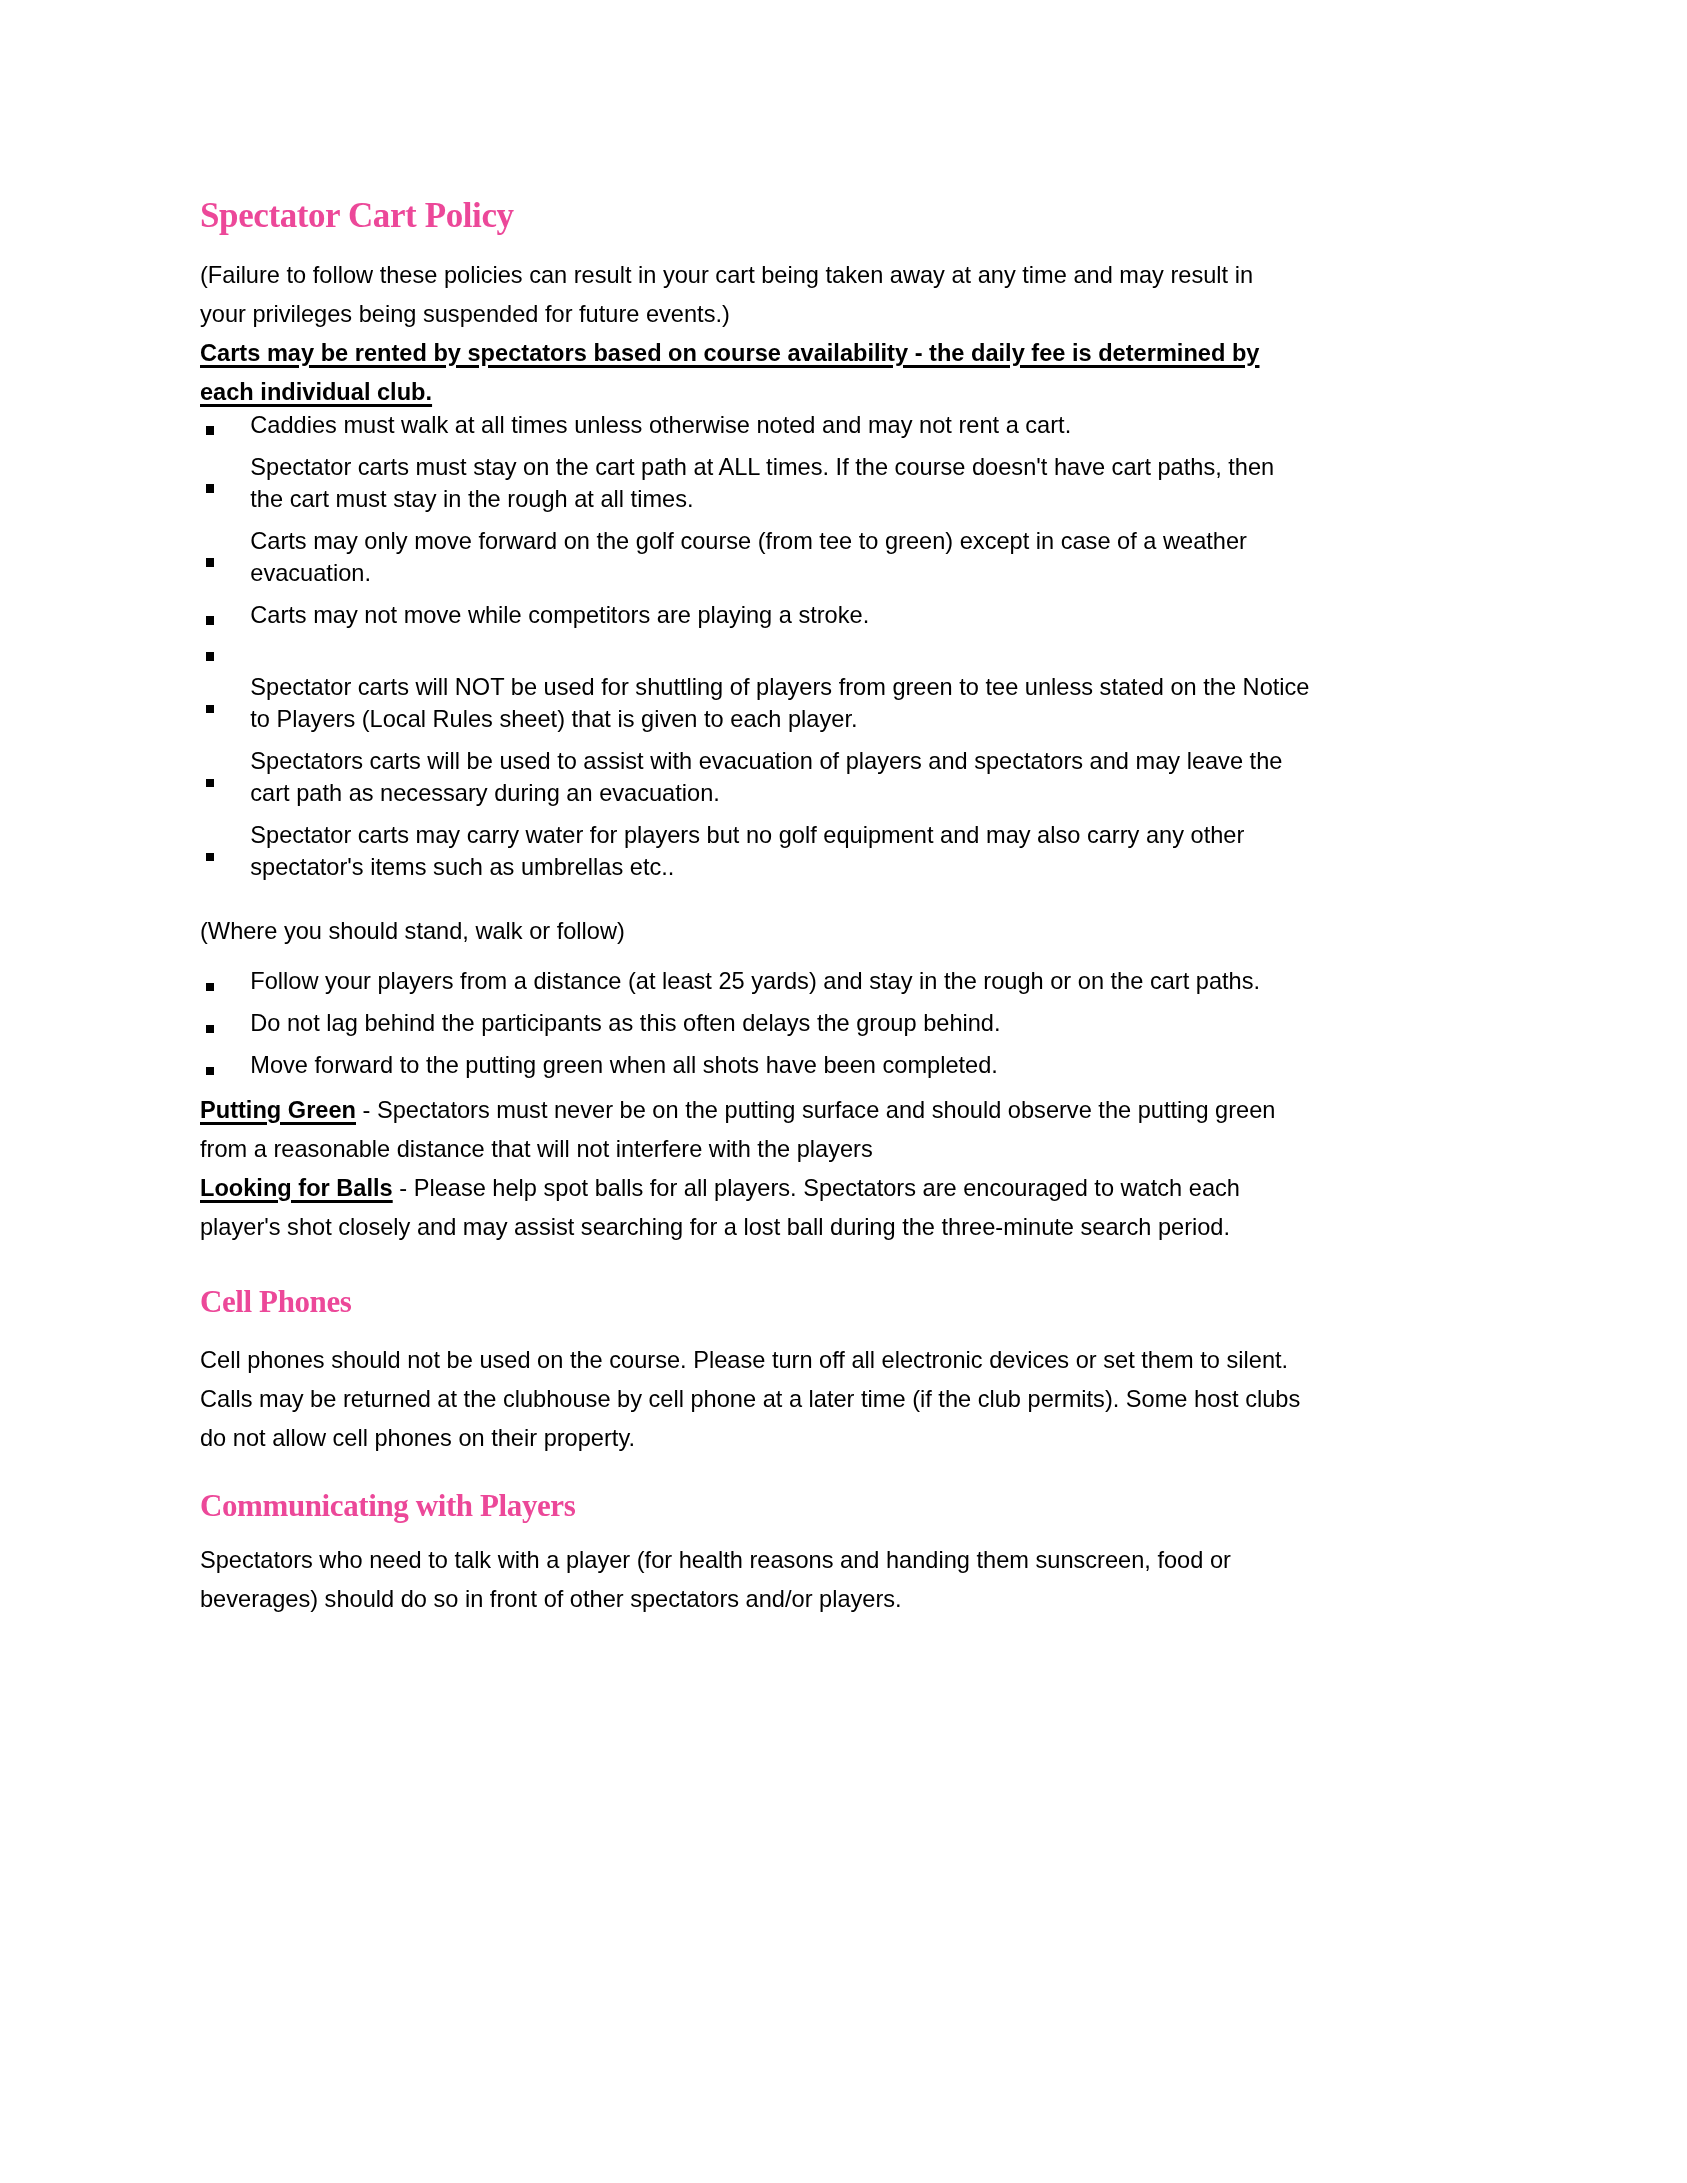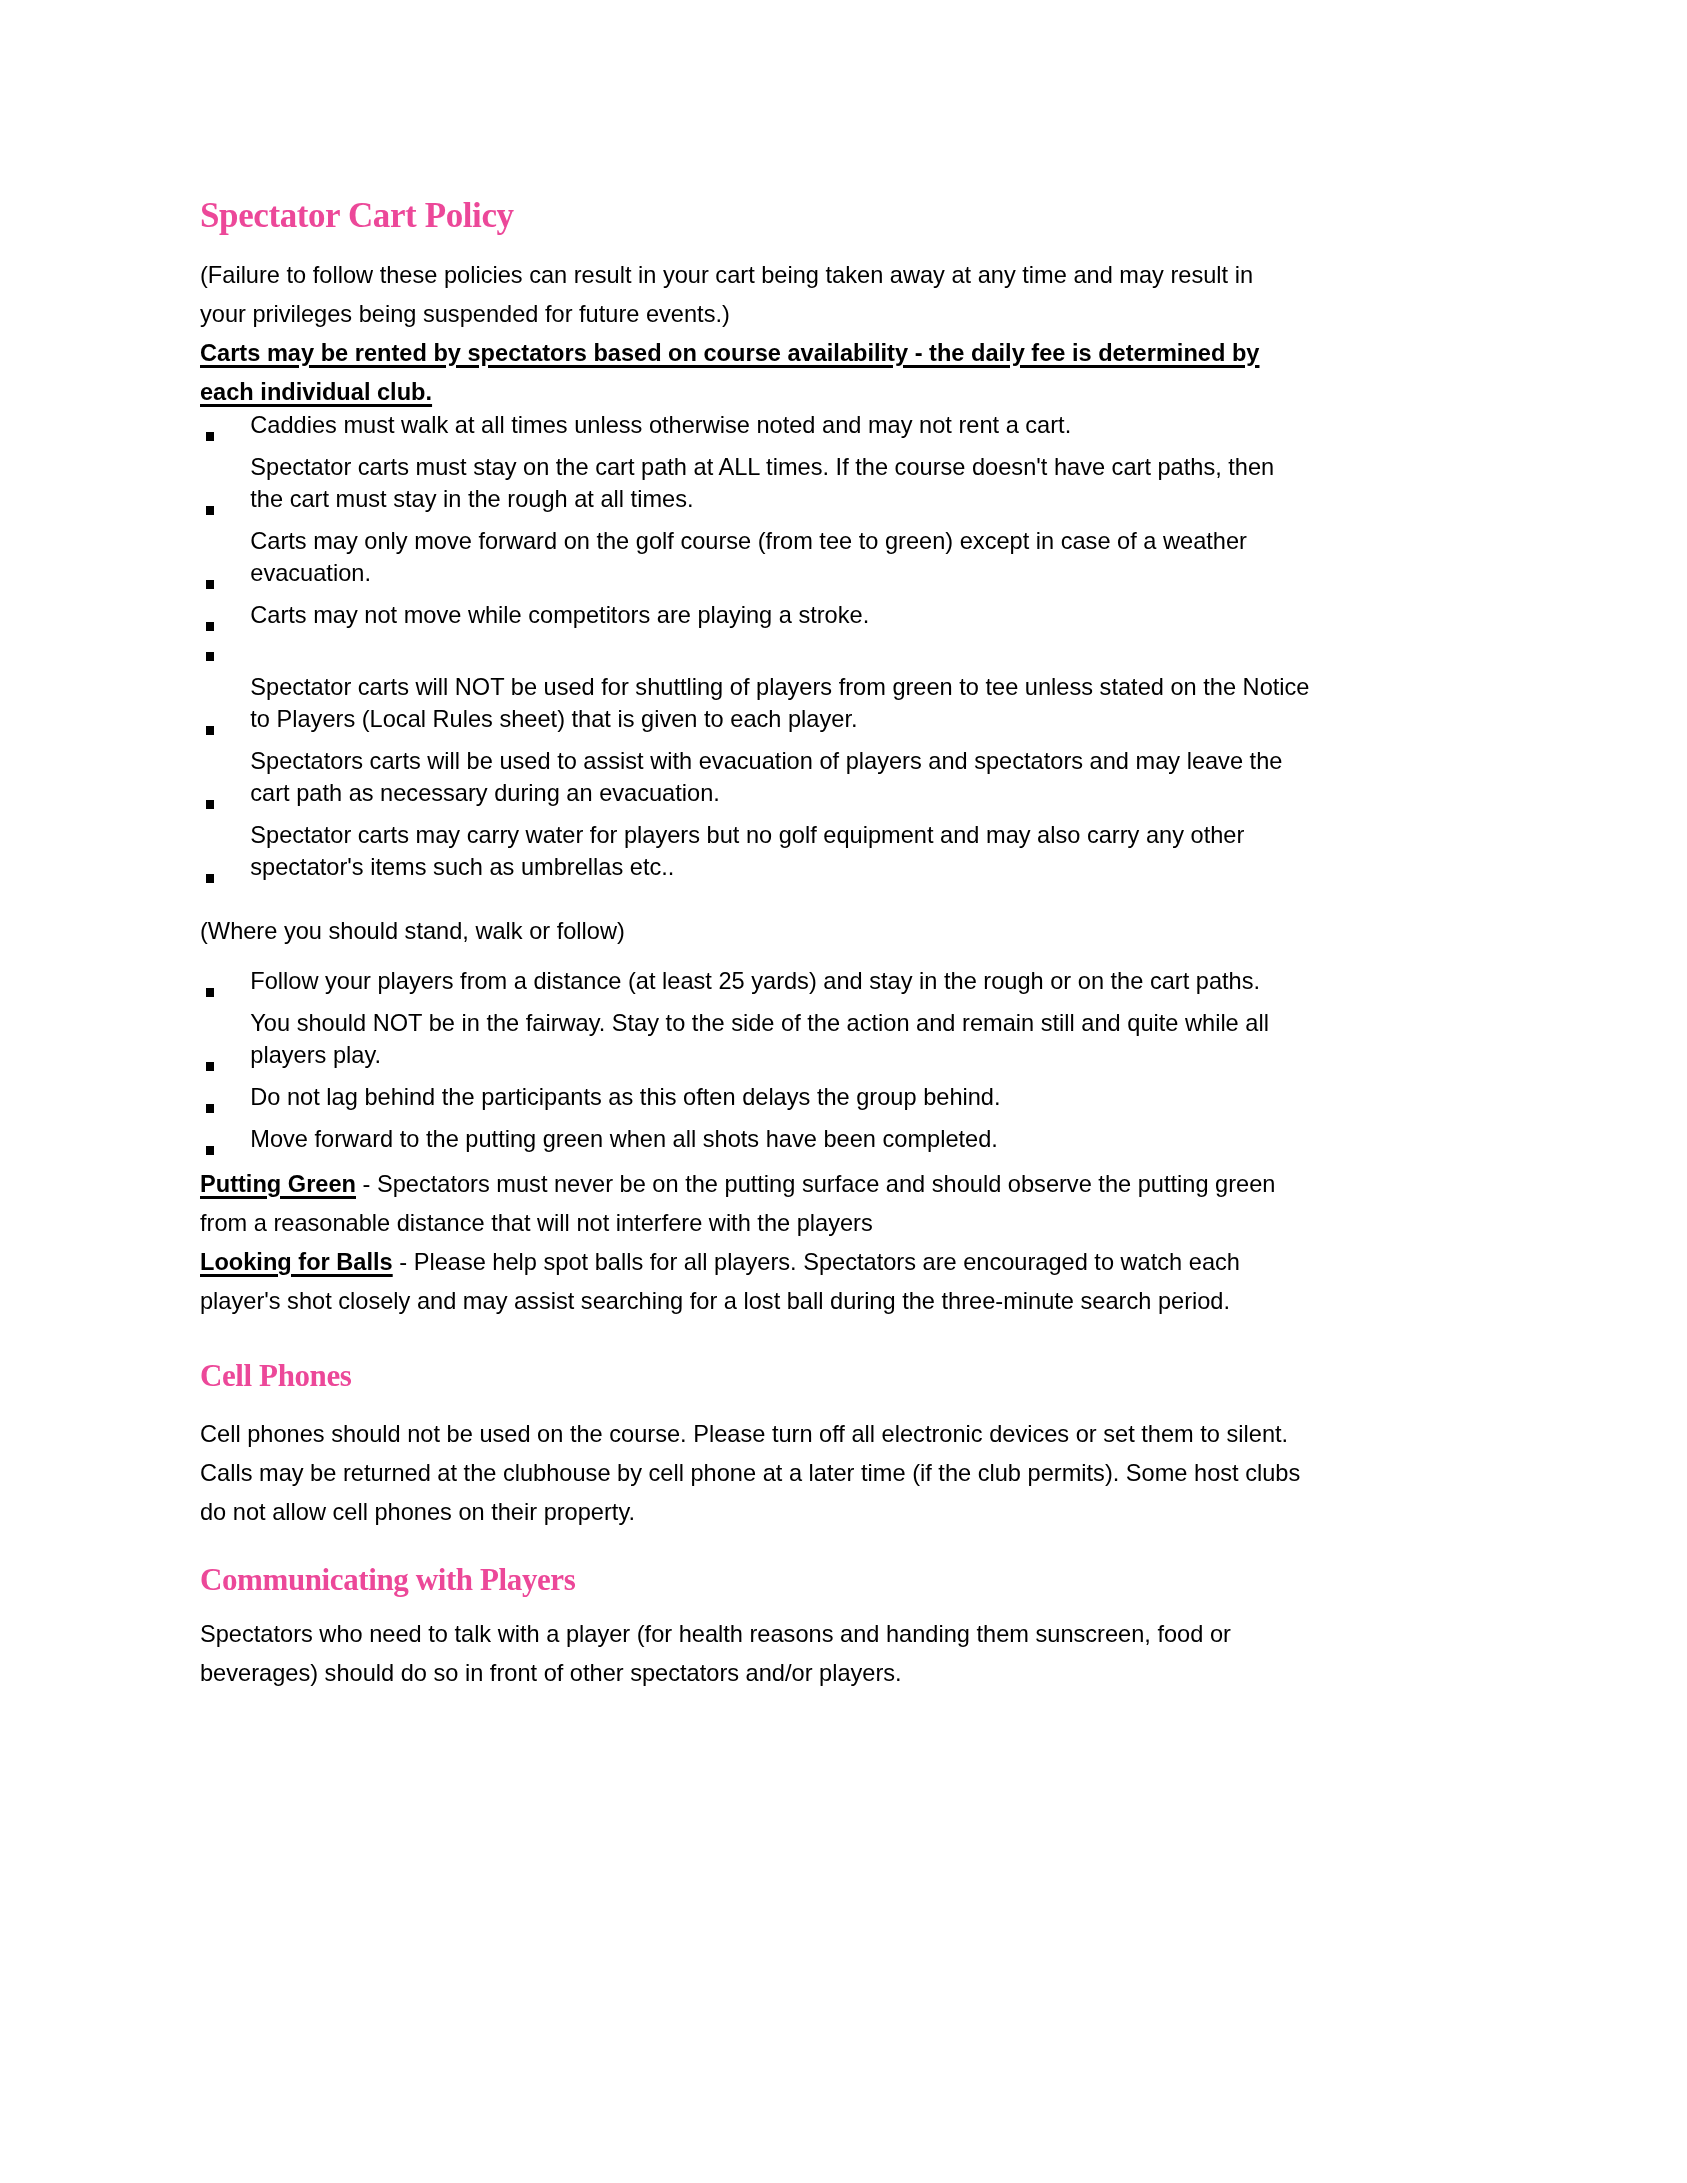"Caddies must walk at all" li.rule { align-items: flex-end -> center }
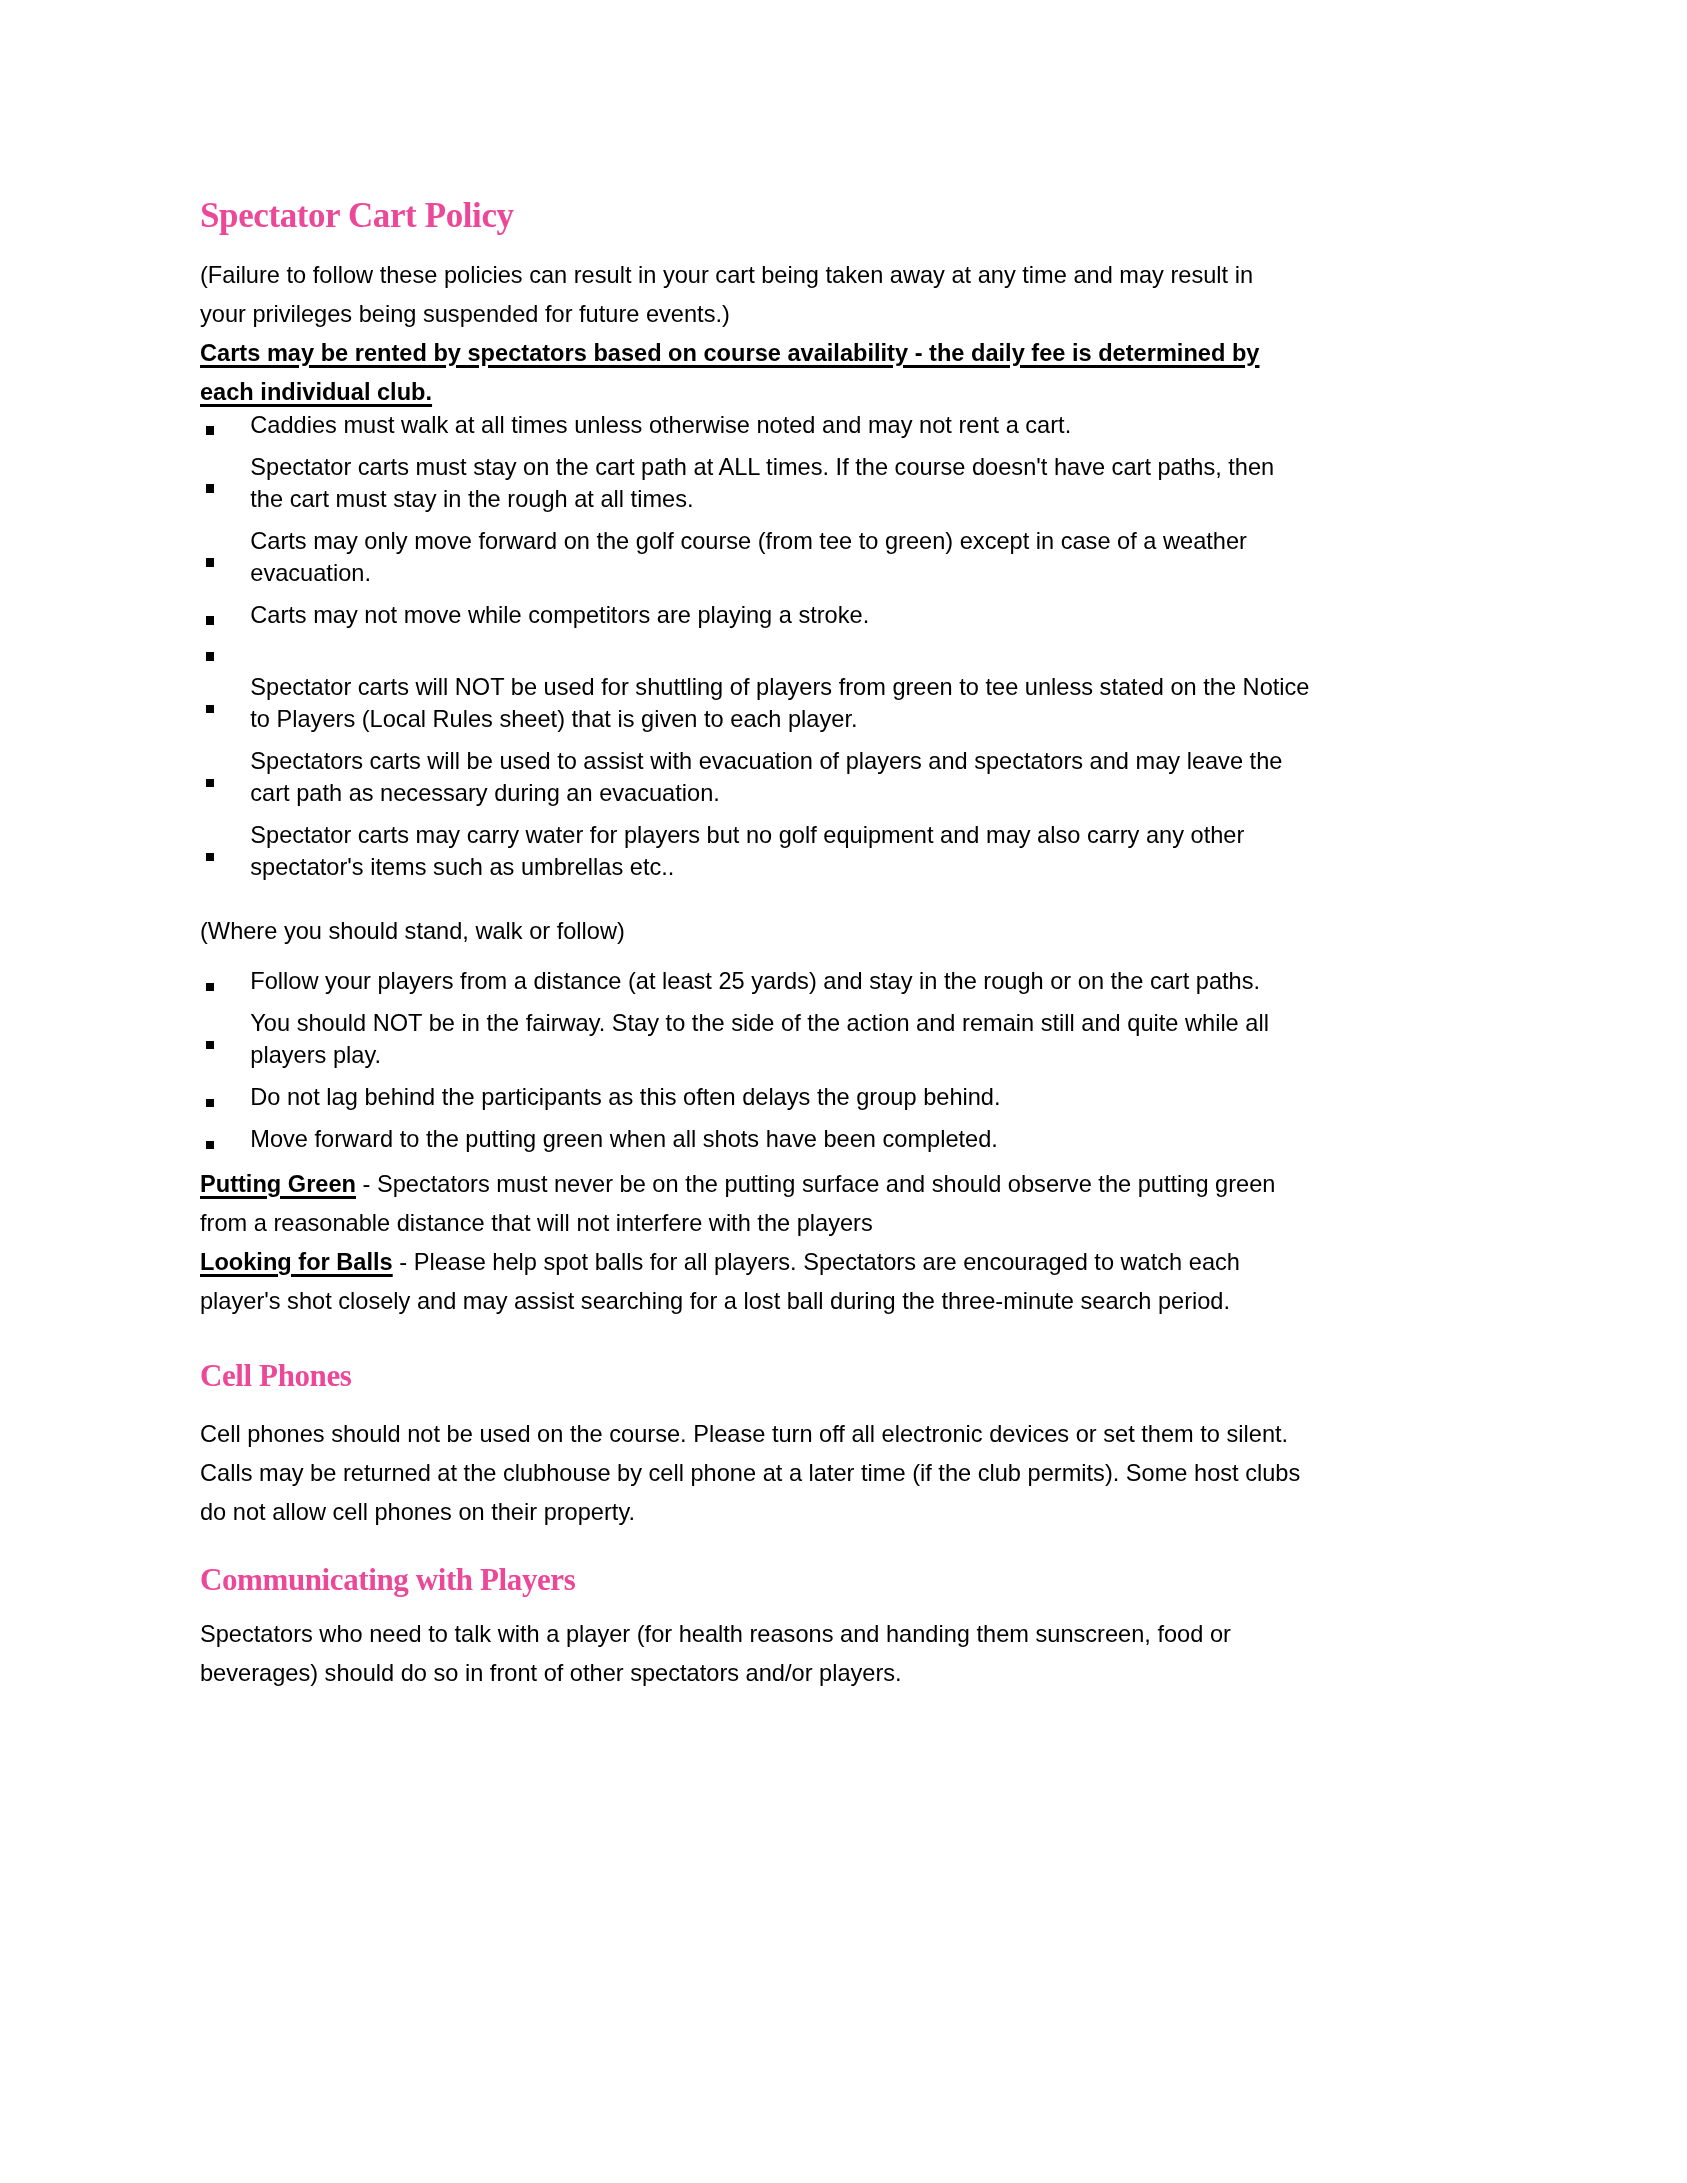"You should NOT be in" li.rule { html: <li> <span></span> <span>You should NOT be in the fairway. Stay to the side of the action and remain still and quite while all players play.</span> </li> -> none }
